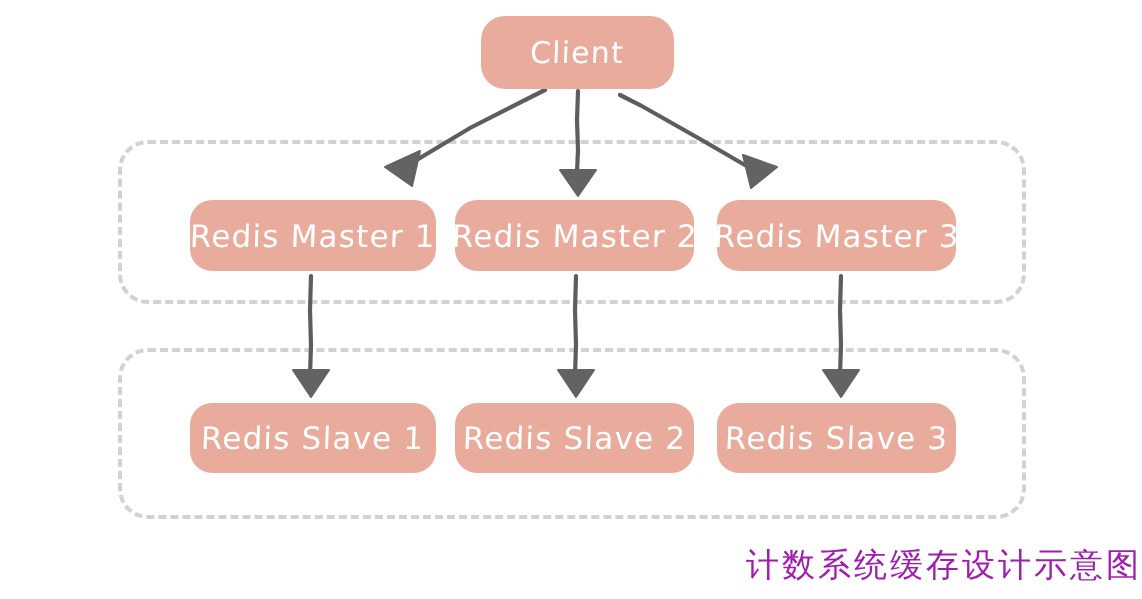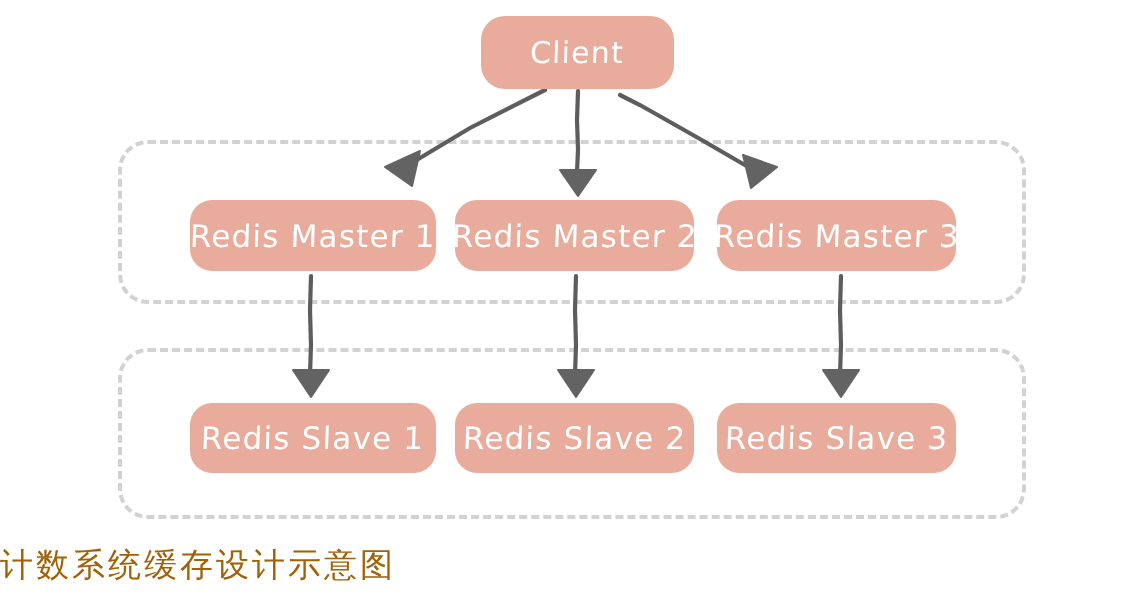"计数系统缓存设计示意图" #caption { color: #a16207 -> #a21caf; text-align: left -> right }
